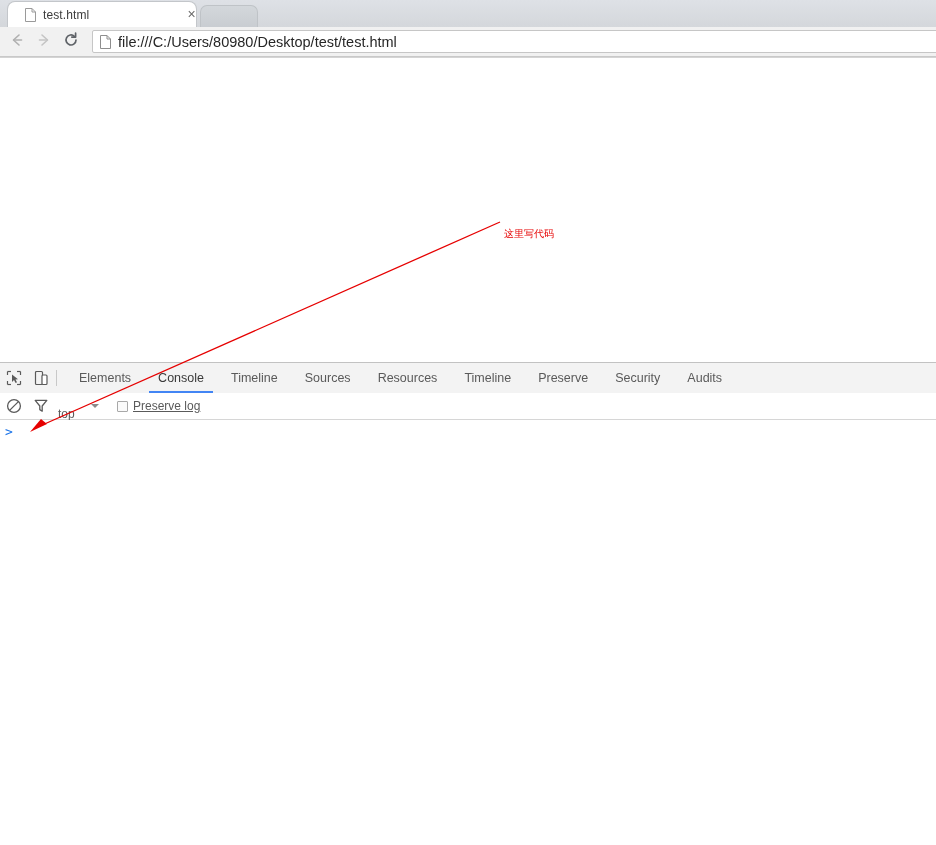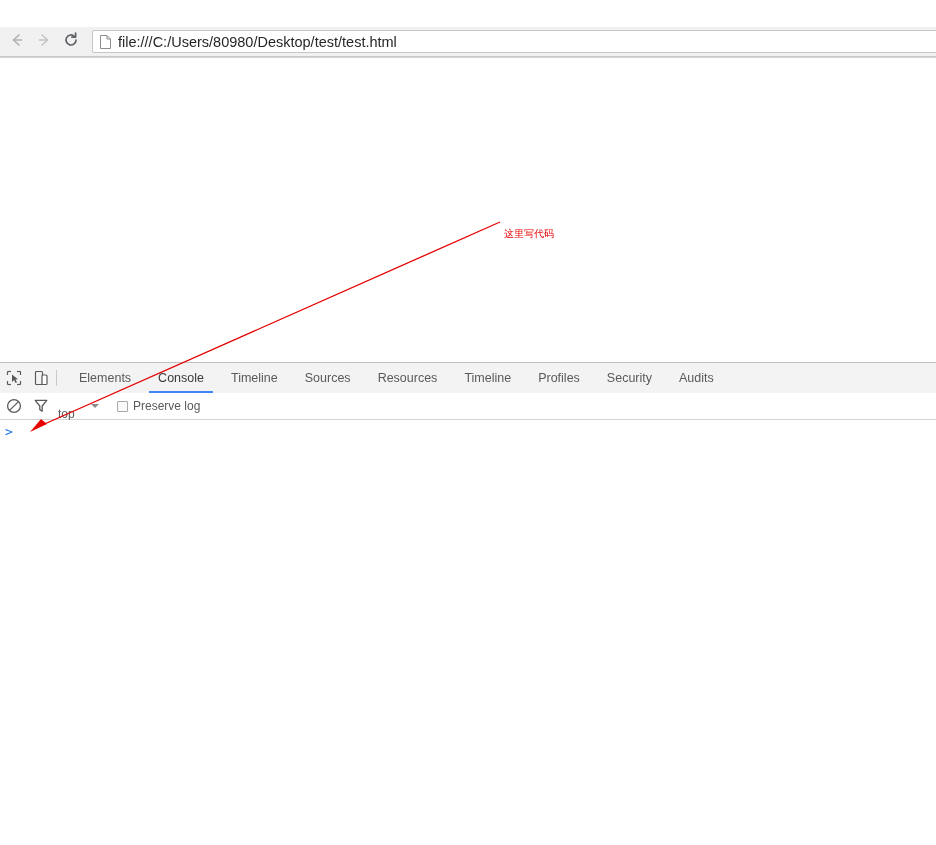"test.html" div.tabstrip { html: none -> <div> <div> <svg> <path></path> <path></path> </svg> <div>test.html</div> <div>×</div> </div> <div></div> </div> }
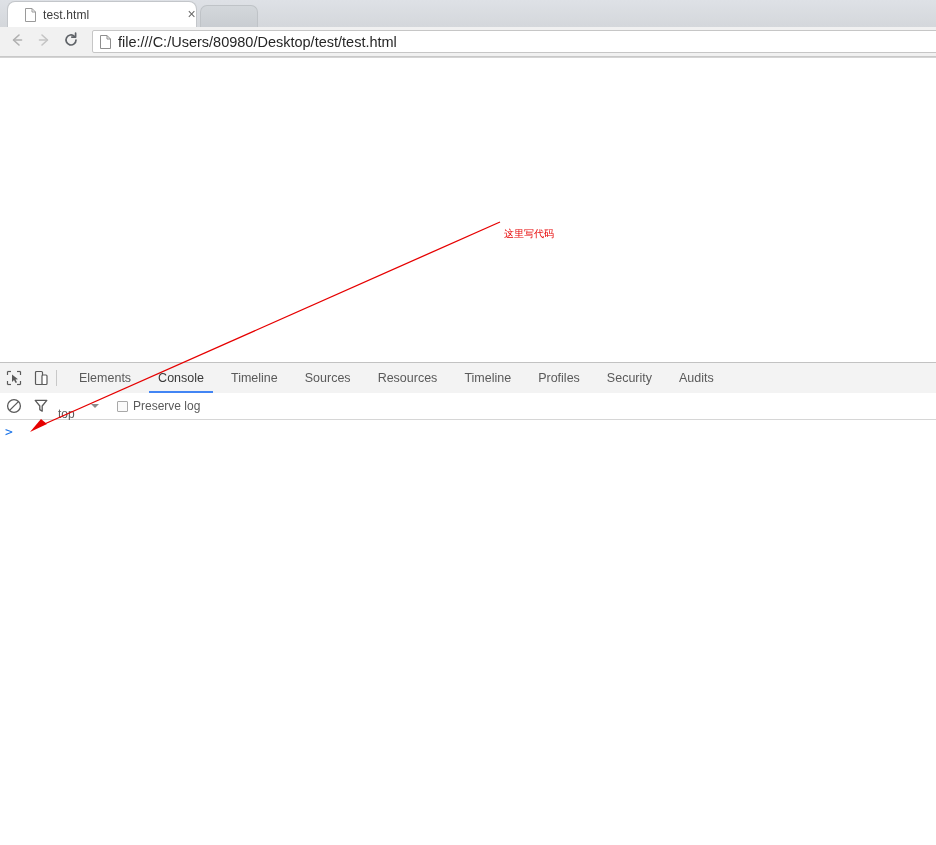"Profiles" div.dt-tab { text: Profiles -> Preserve }
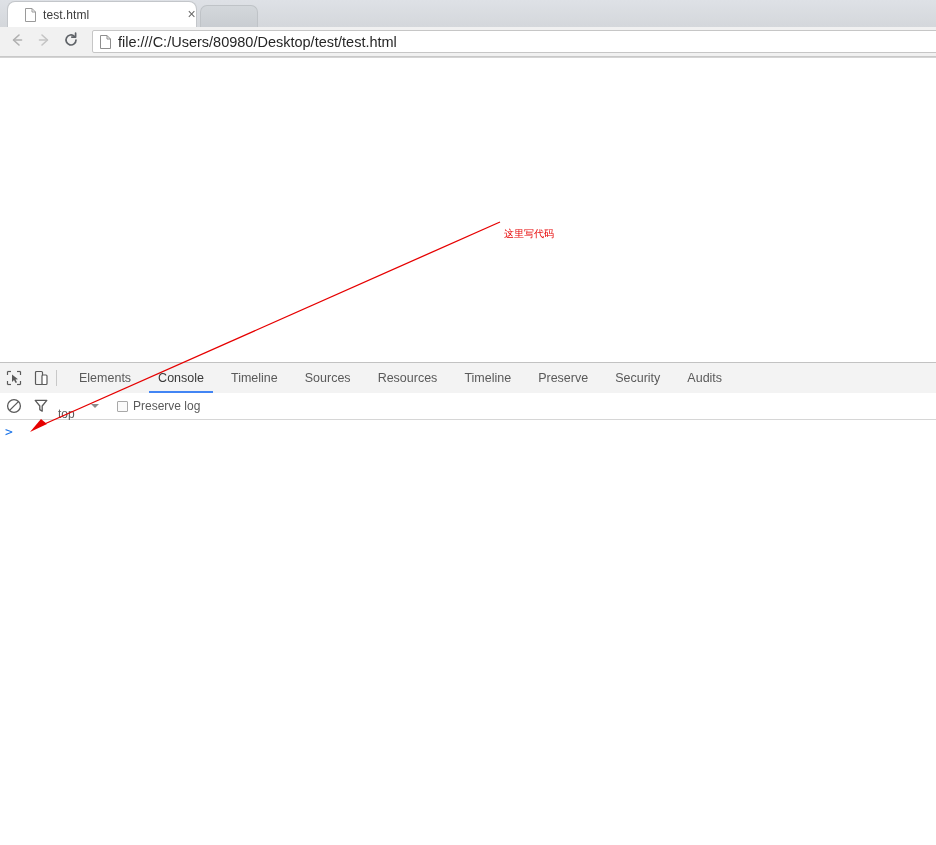"Preserve log" .preserve-label { text-decoration: none -> underline }
